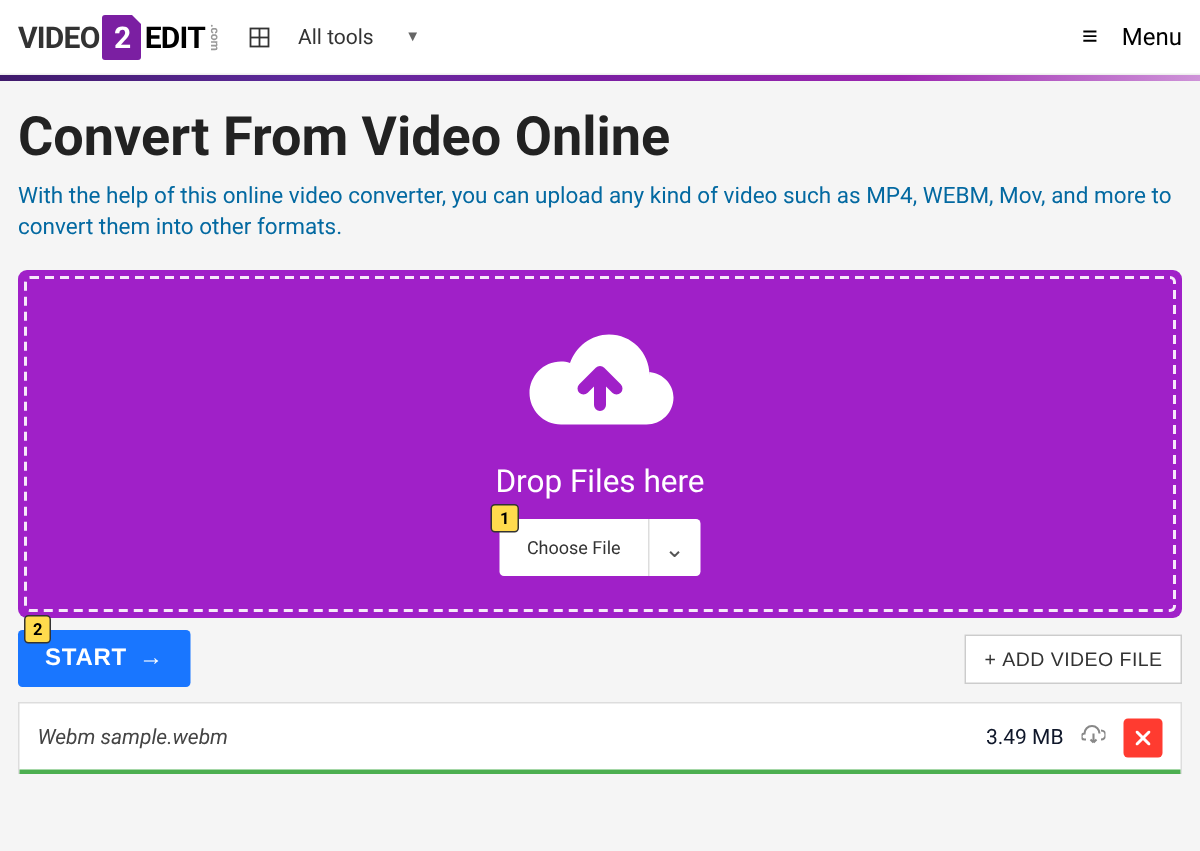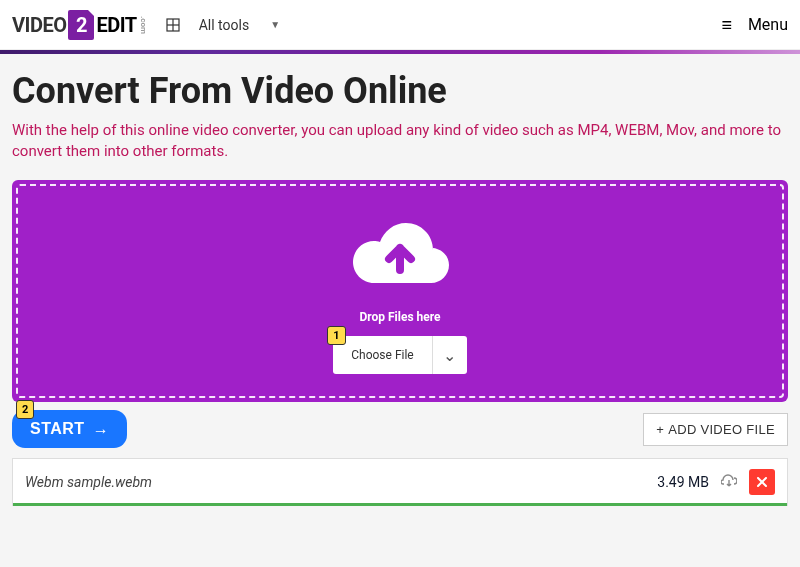"With the help of this" .page-desc { color: #be185d -> #0369a1 }
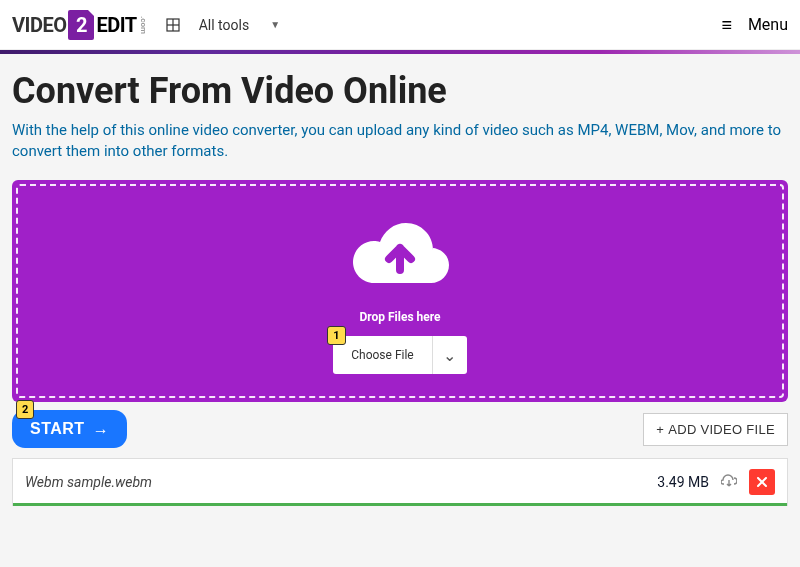"Drop Files here" .drop-text { font-size: 12px -> 21px; font-weight: bold -> none }
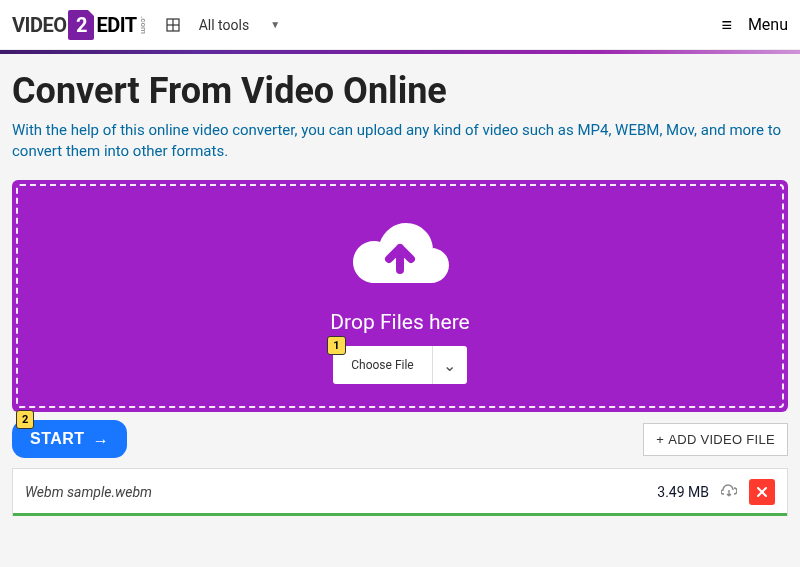"START" .start-btn { border-radius: 13px -> 3px }
